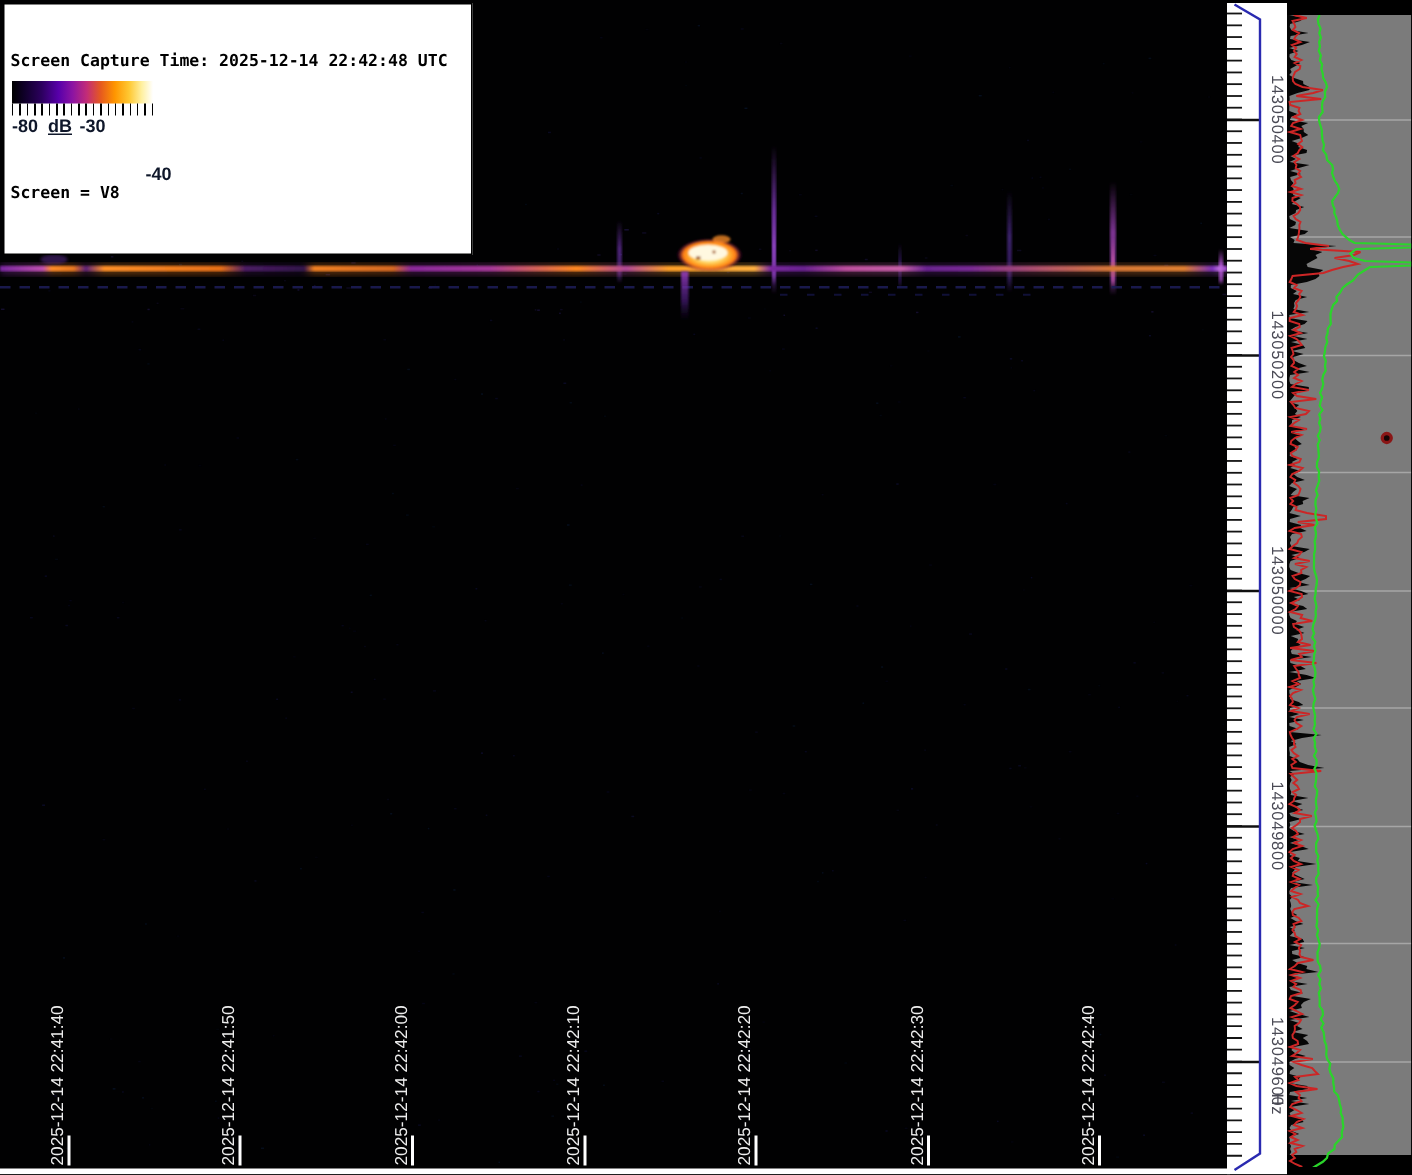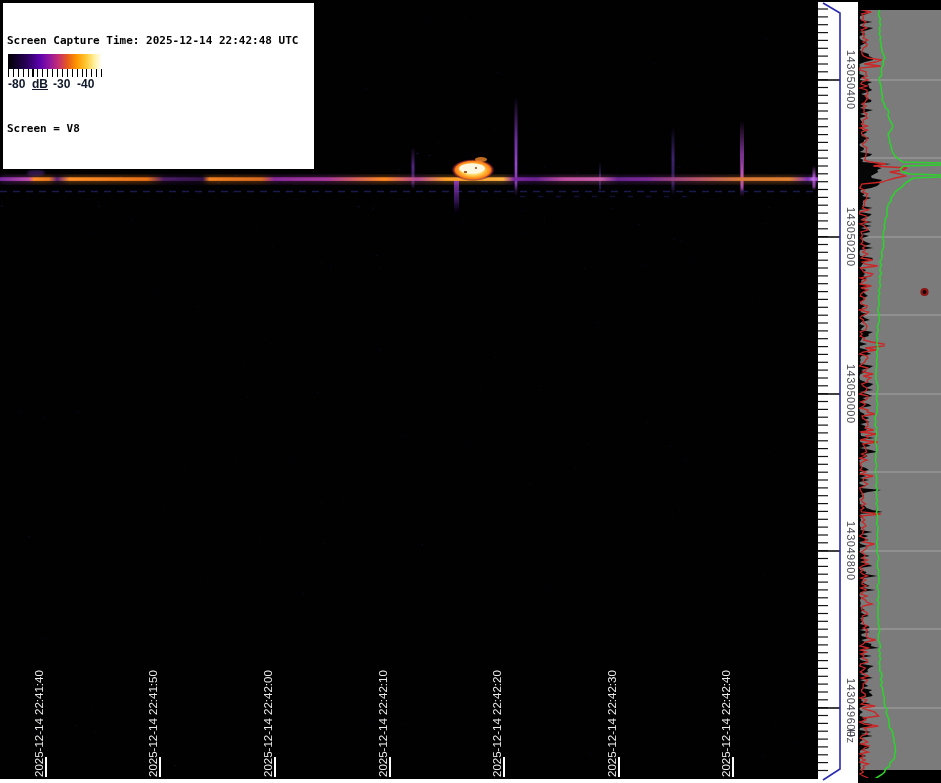"-40" span { left: 72px -> 92px; margin-top: none -> 32px }
